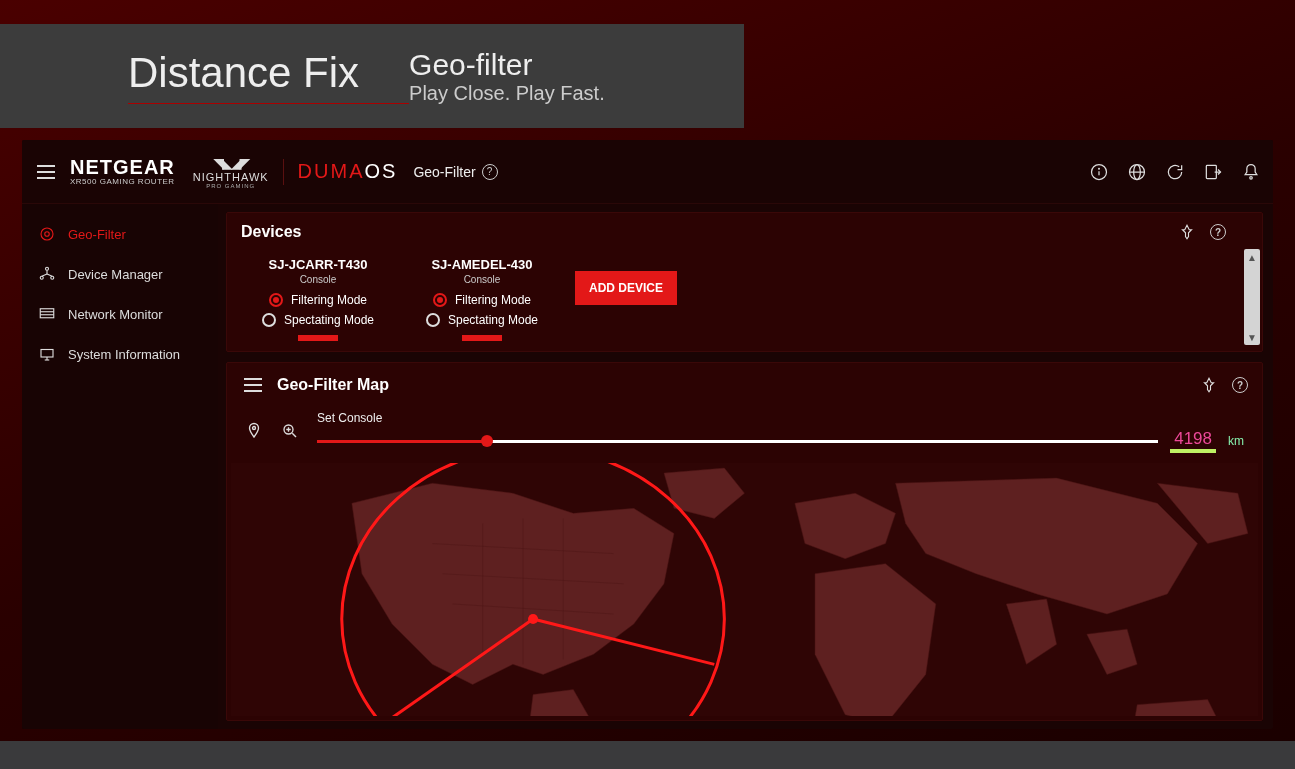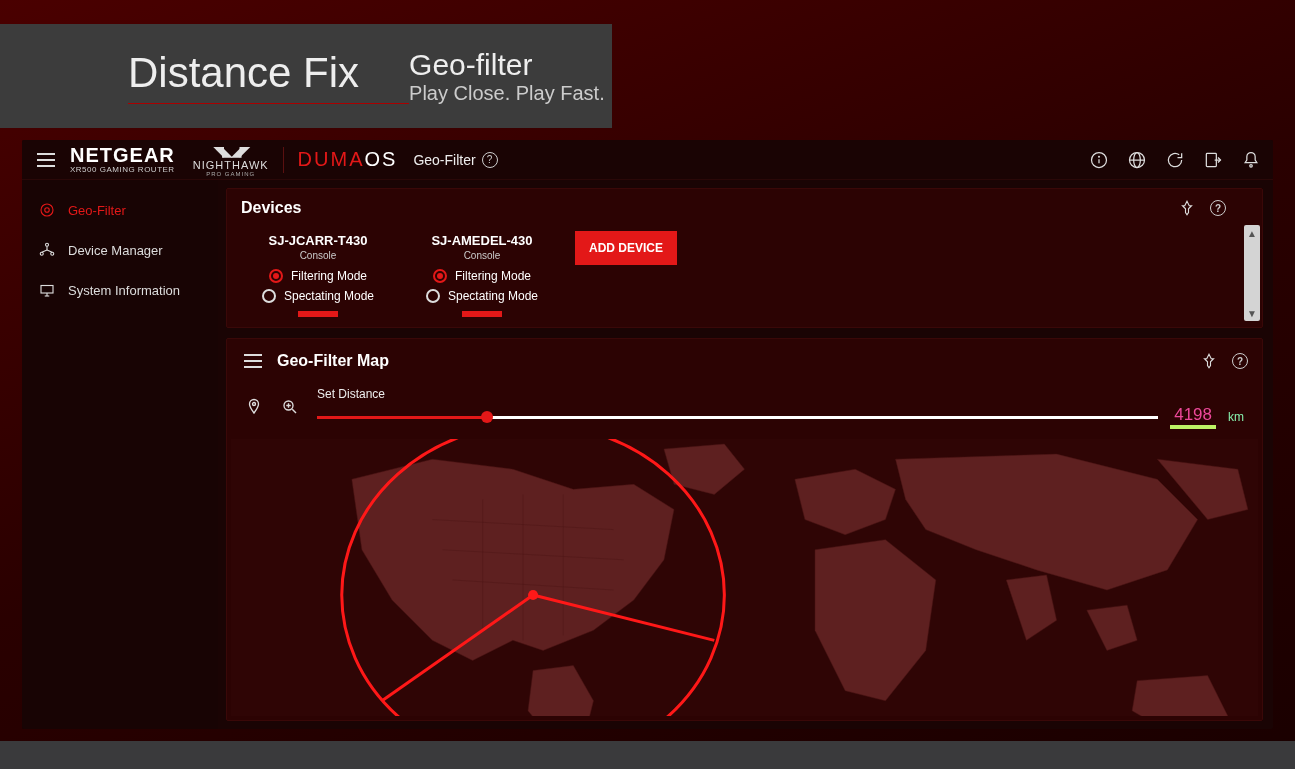"Distance Fix" .banner { width: 612px -> 744px }
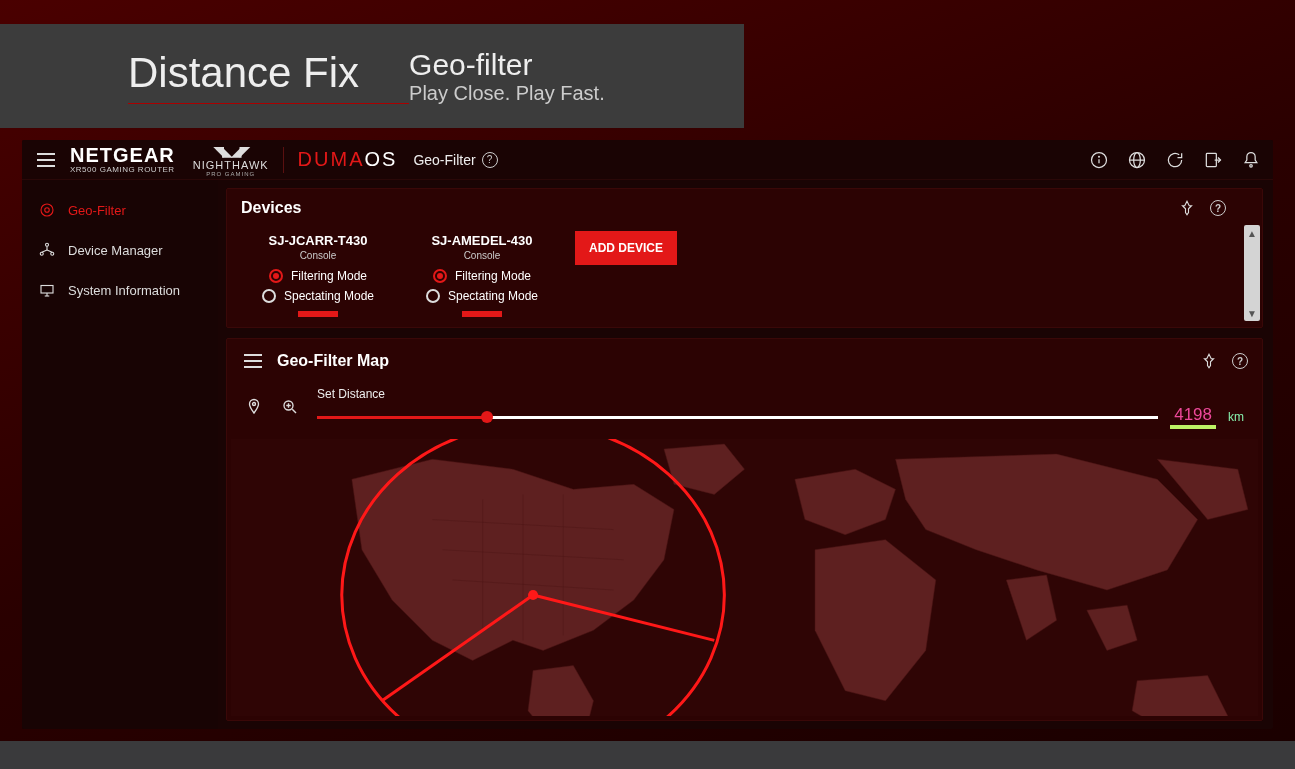"NETGEAR" .topbar { height: 40px -> 64px }
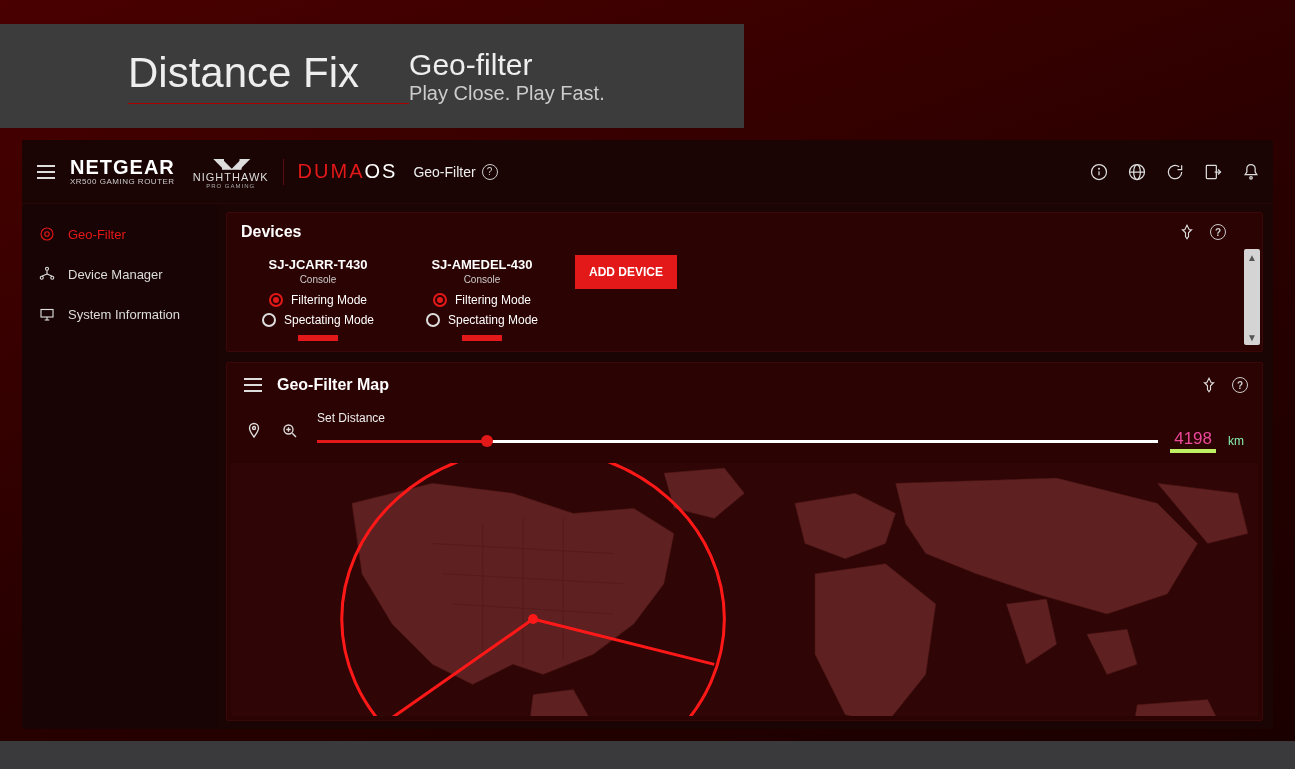"ADD DEVICE" .add-device-btn { margin-top: 4px -> 20px }
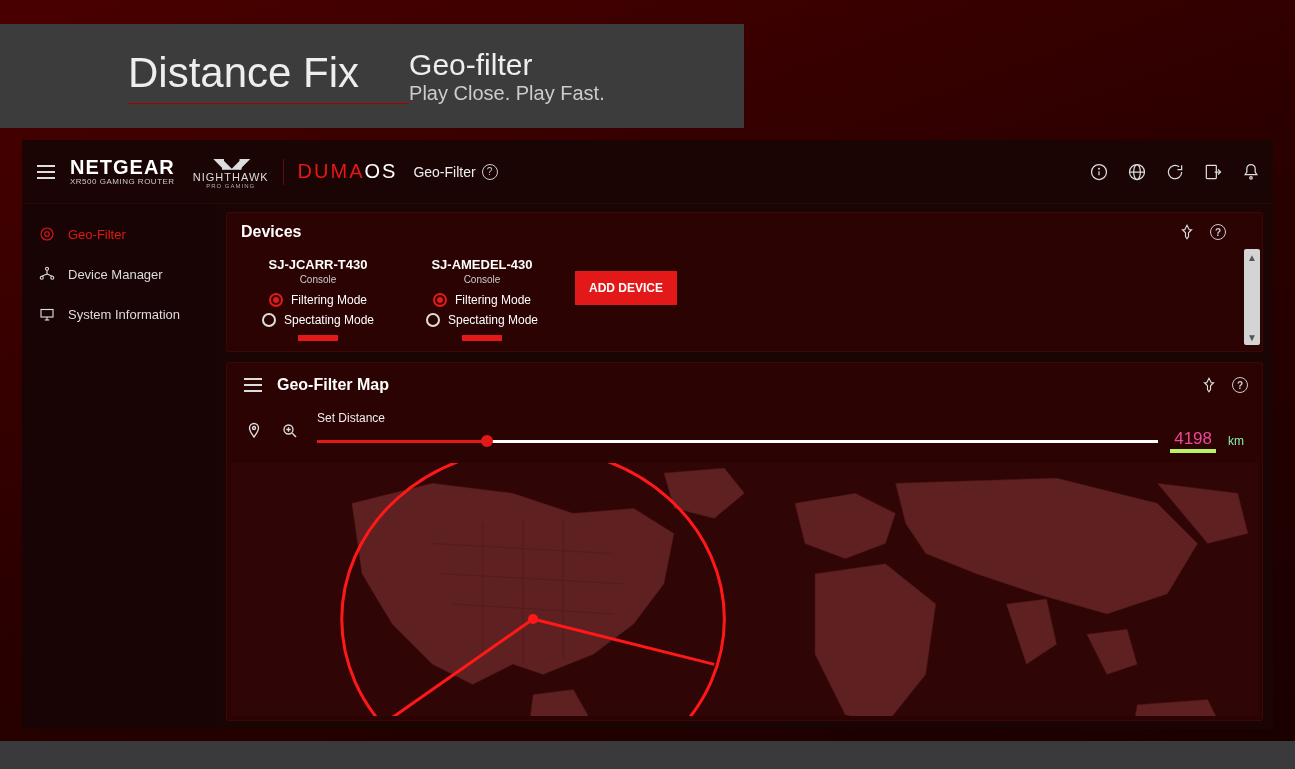"Network Monitor" div.nav-item { html: none -> <div> <span> <svg> <rect></rect> <line></line> <line></line> </svg> </span> <span>Network Monitor</span> </div> }
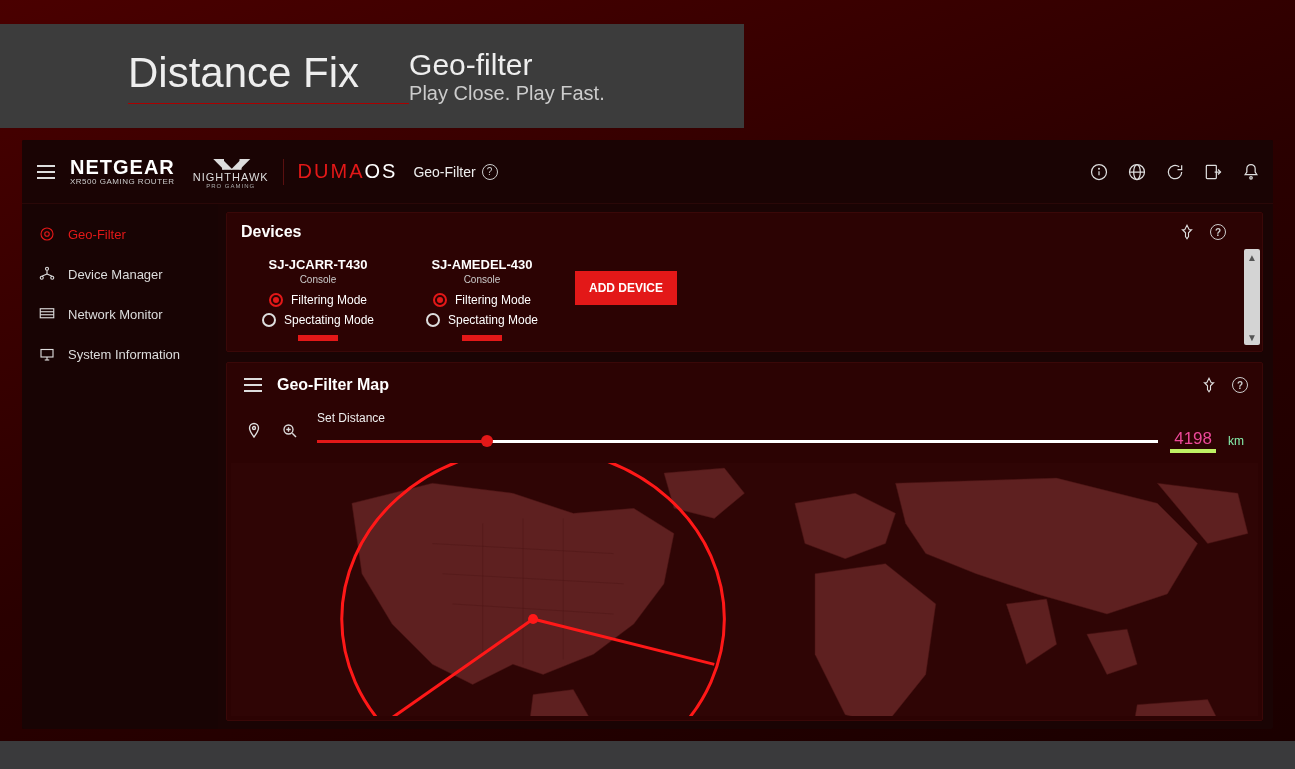"Set Distance" div.distance-label { text: Distance -> Console }
